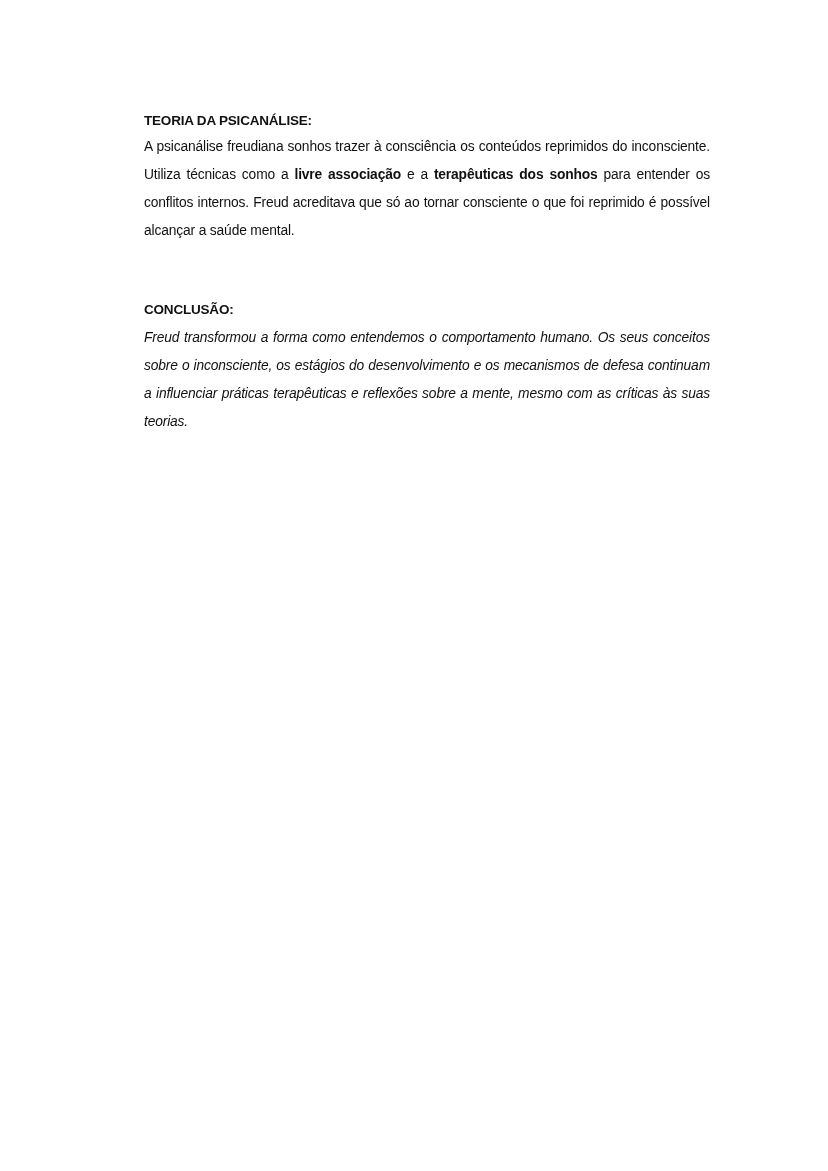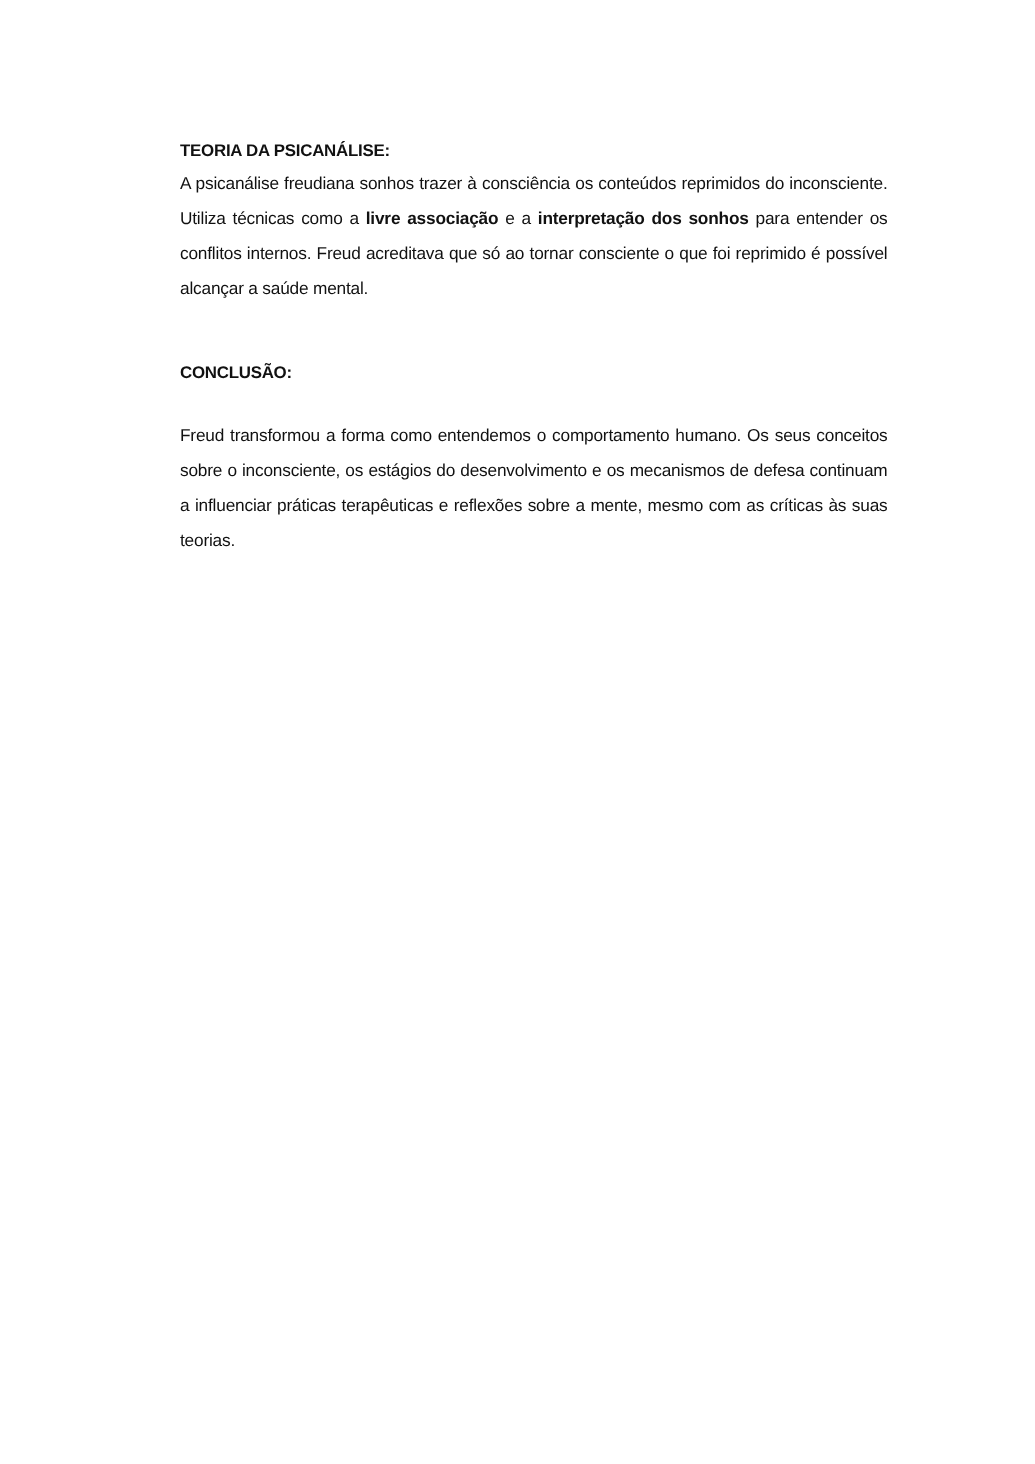"interpretação dos sonhos" b { text: interpretação -> terapêuticas }
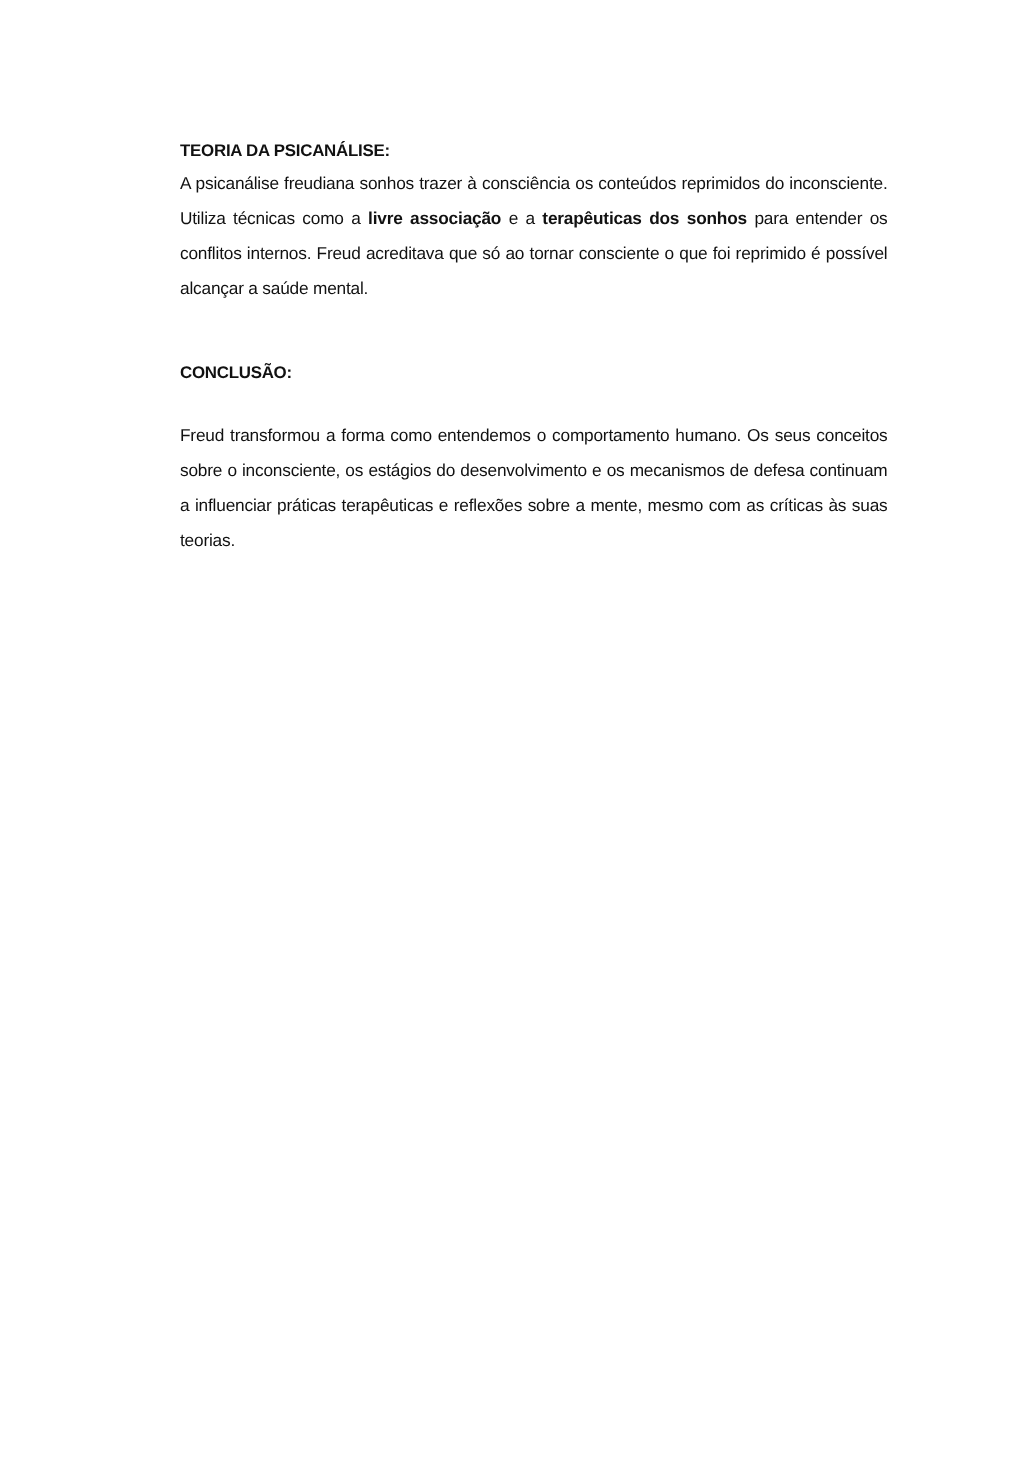"CONCLUSÃO:" #h2 { top: 290px -> 302px }
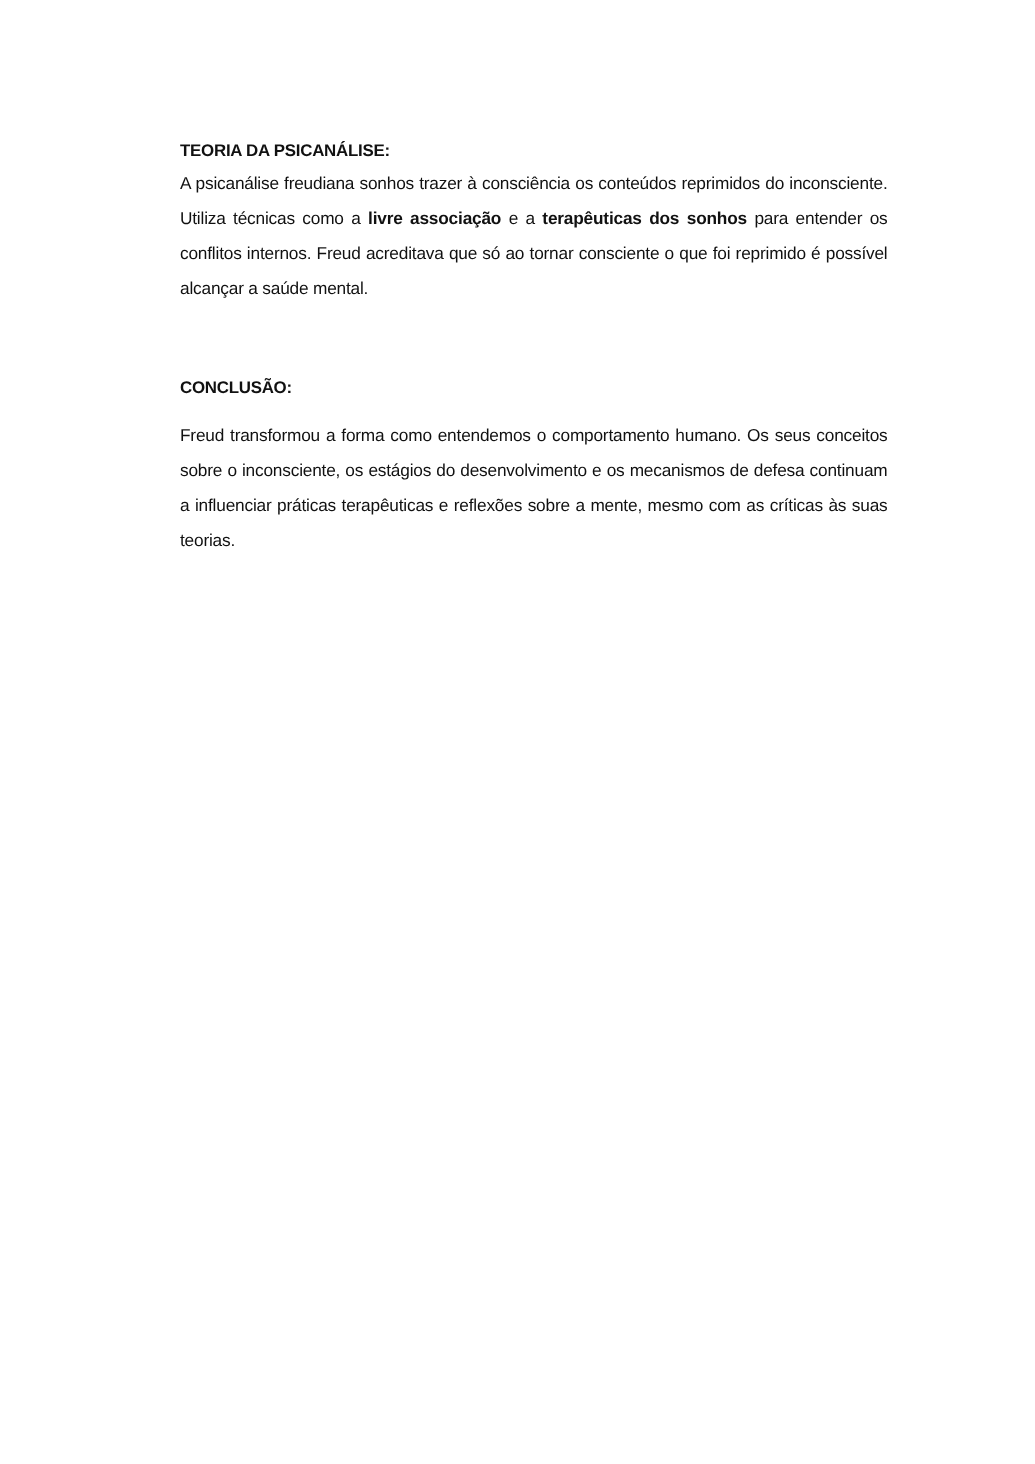"Freud transformou a forma como" #p2 { font-style: none -> italic; top: 335px -> 324px }
